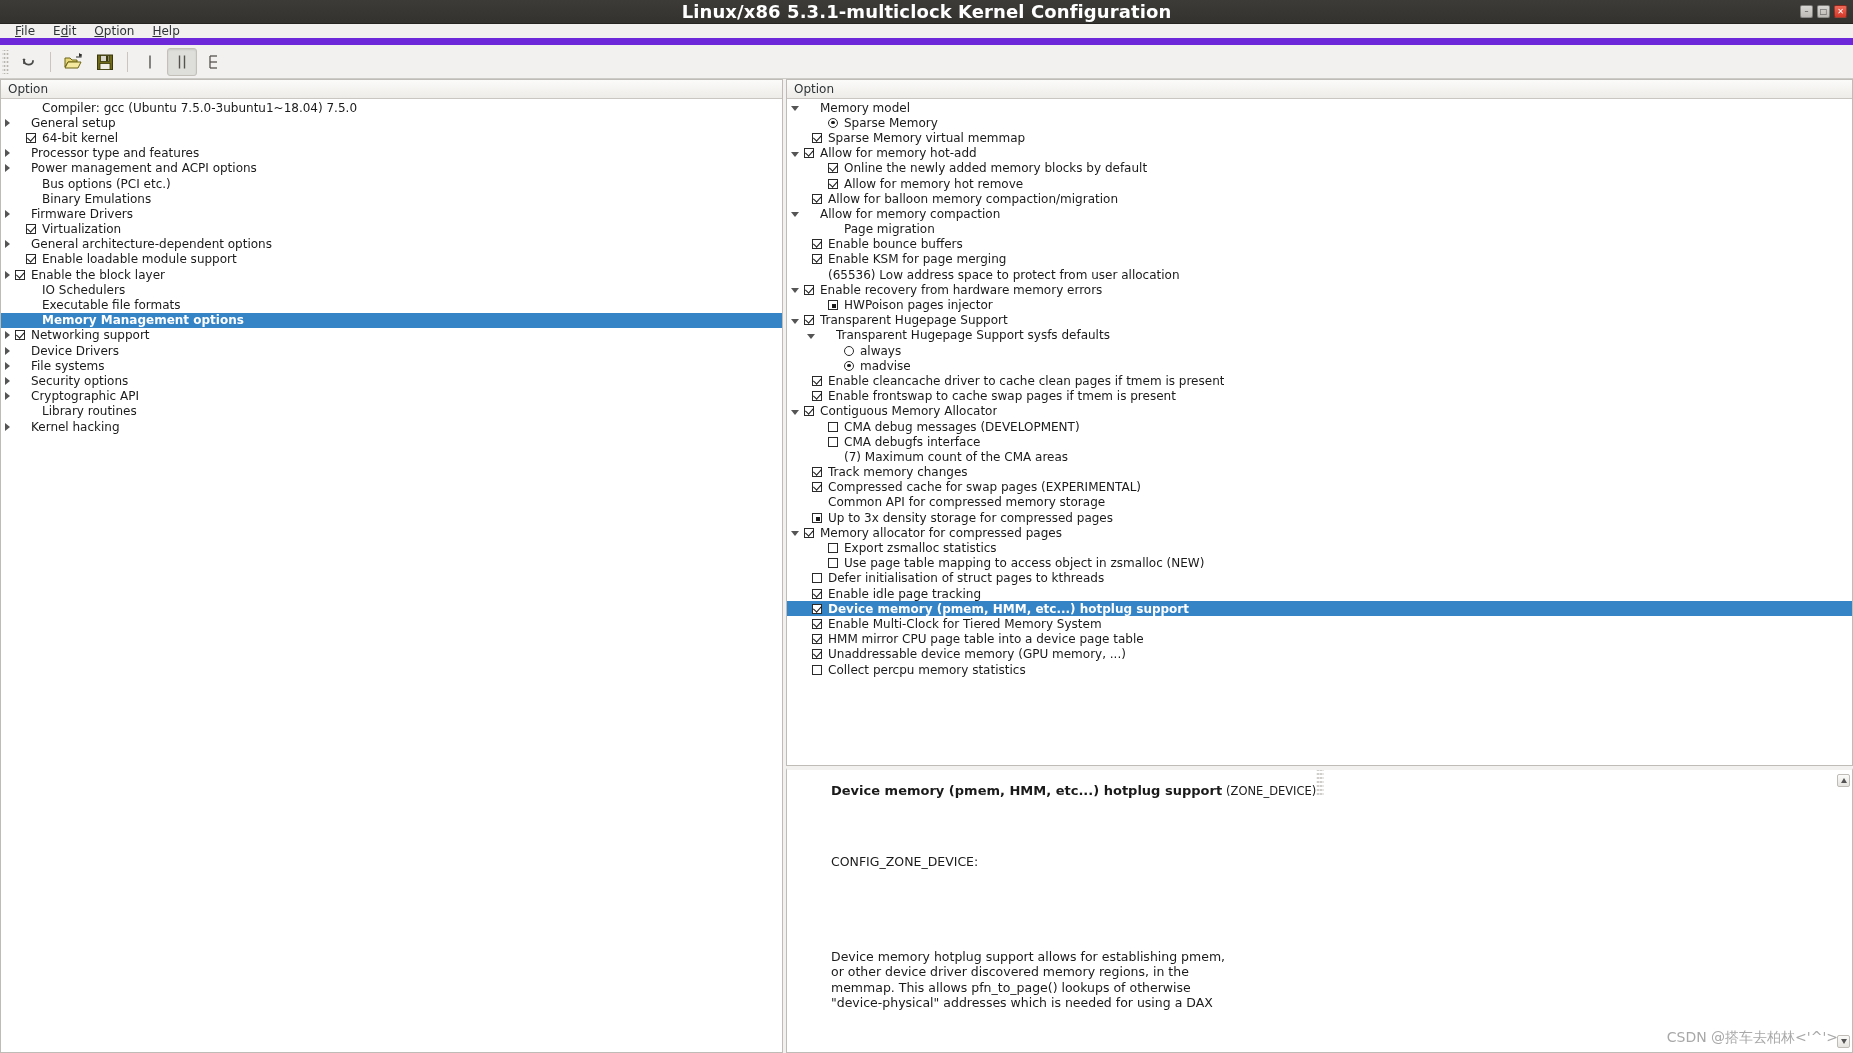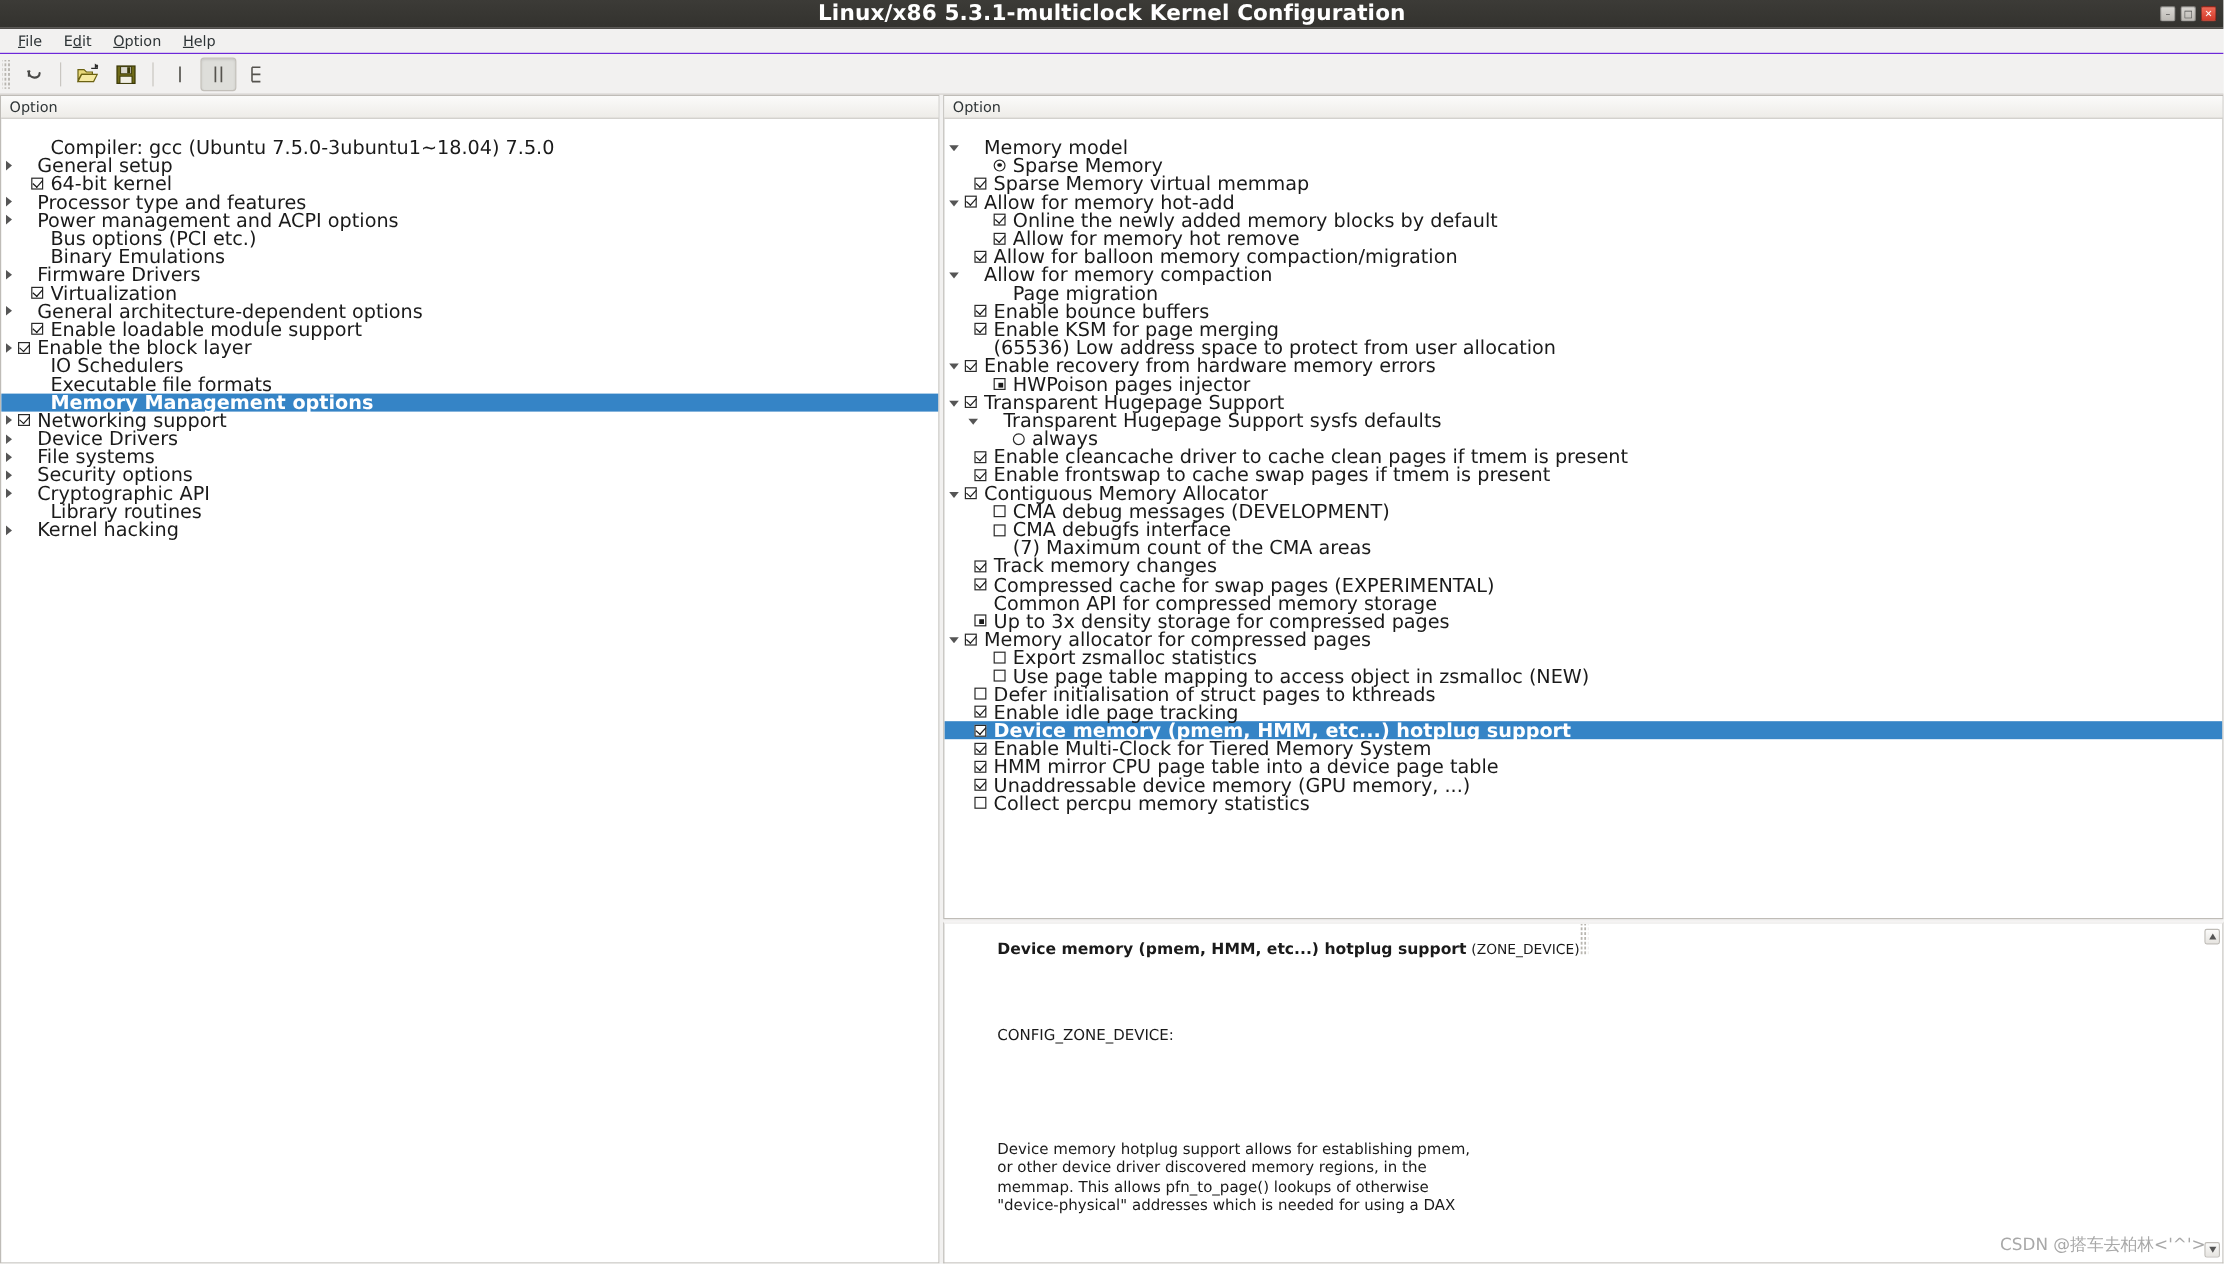"File" .menubar { border-bottom: 1px solid #6d28d9 -> 7px solid #6d28d9 }
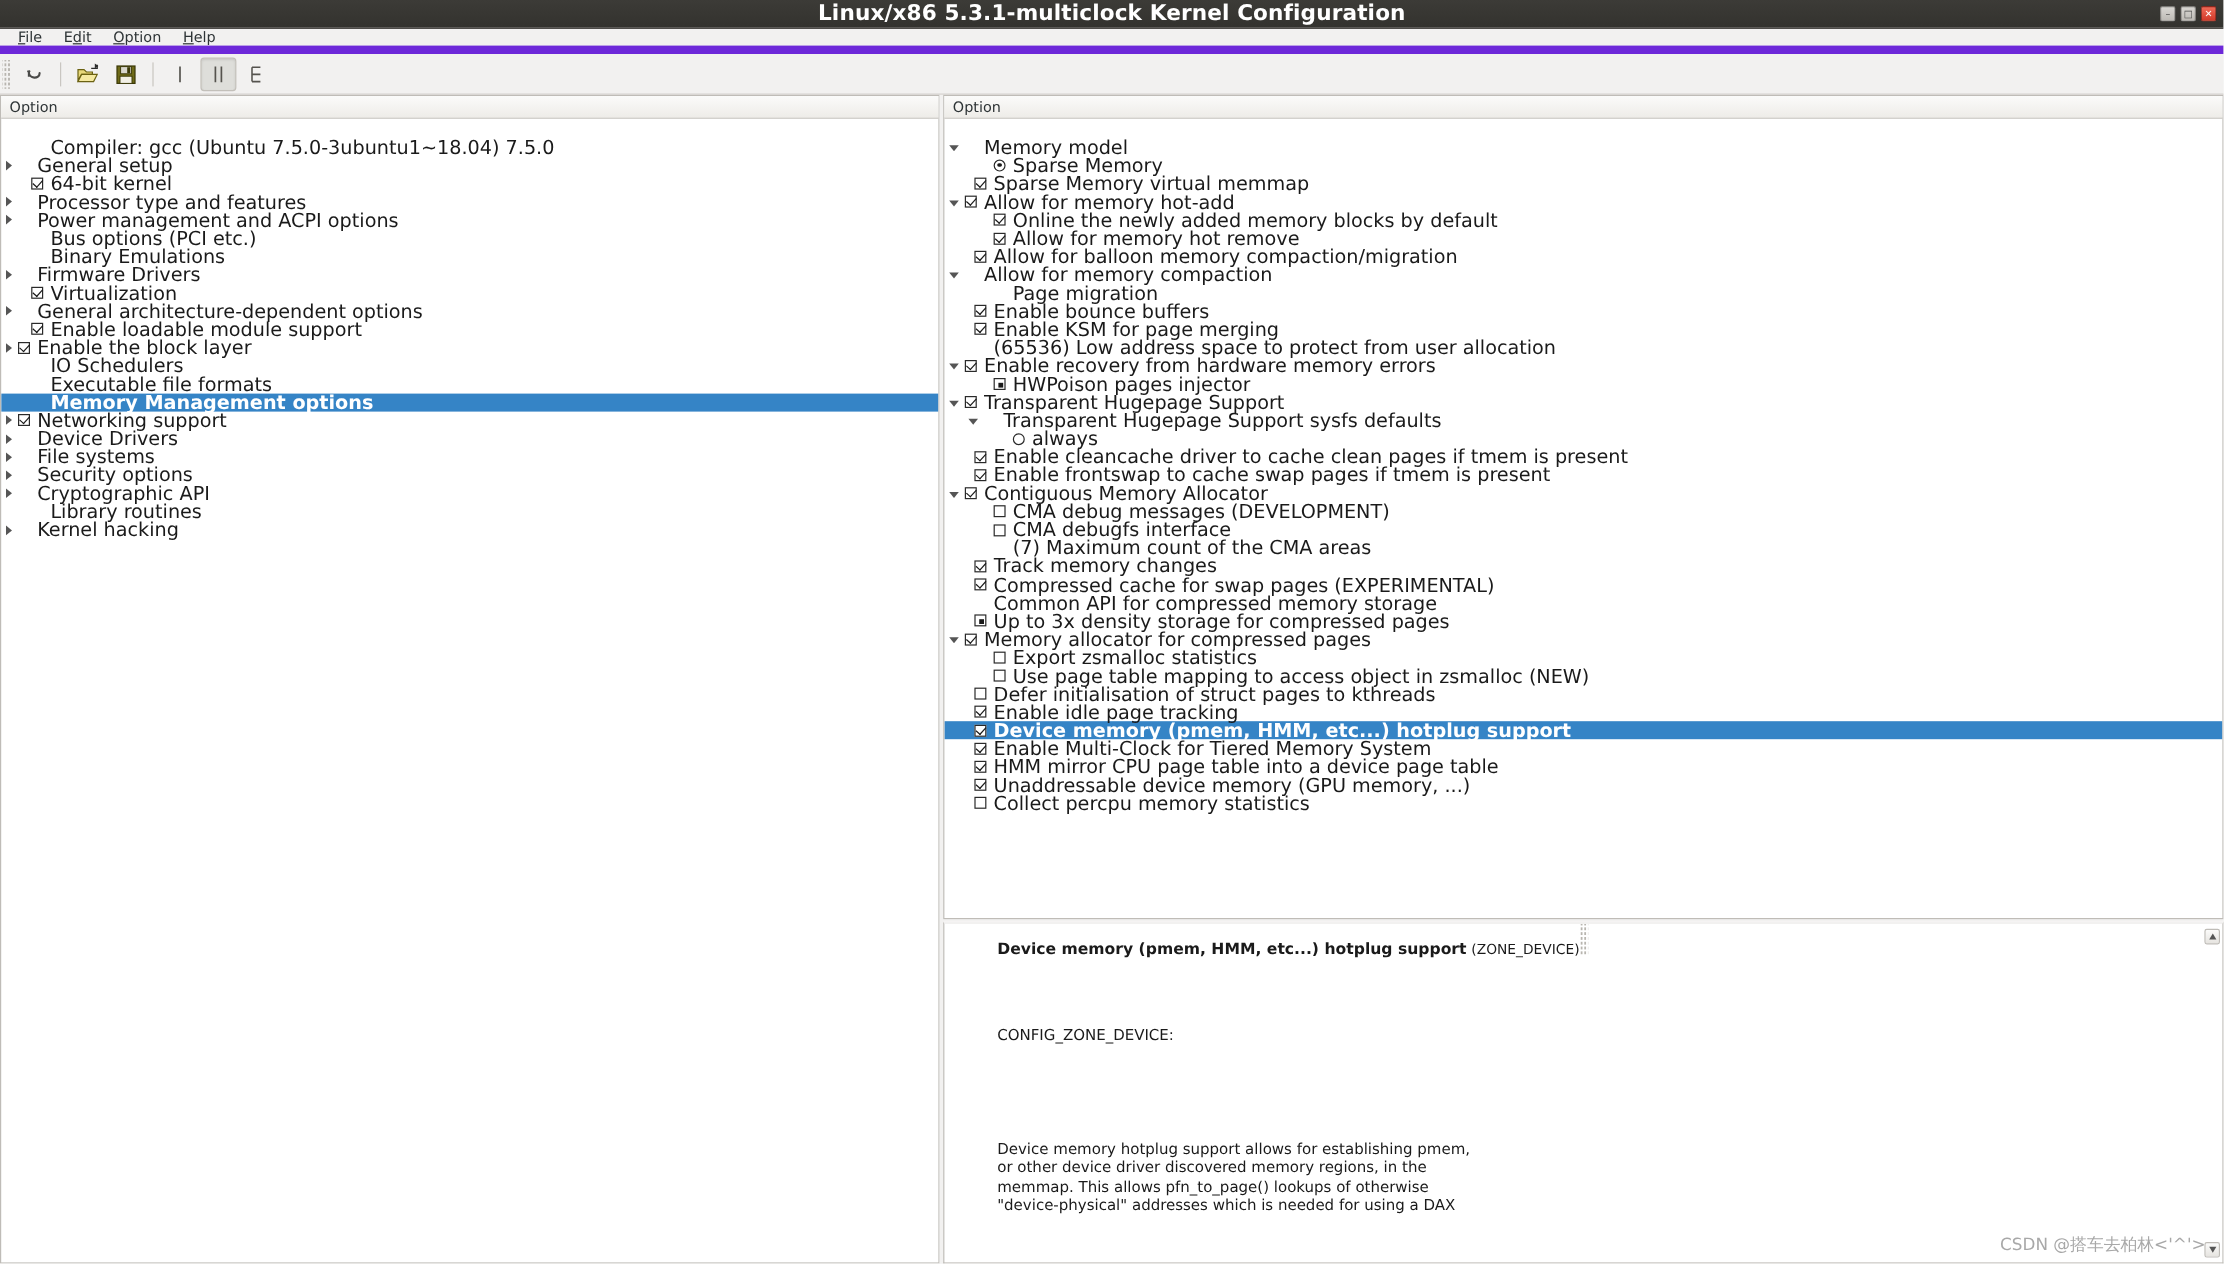"Compiler: gcc (Ubuntu" .tree { font-size: 16px -> 12px; padding-top: 16px -> 1px }
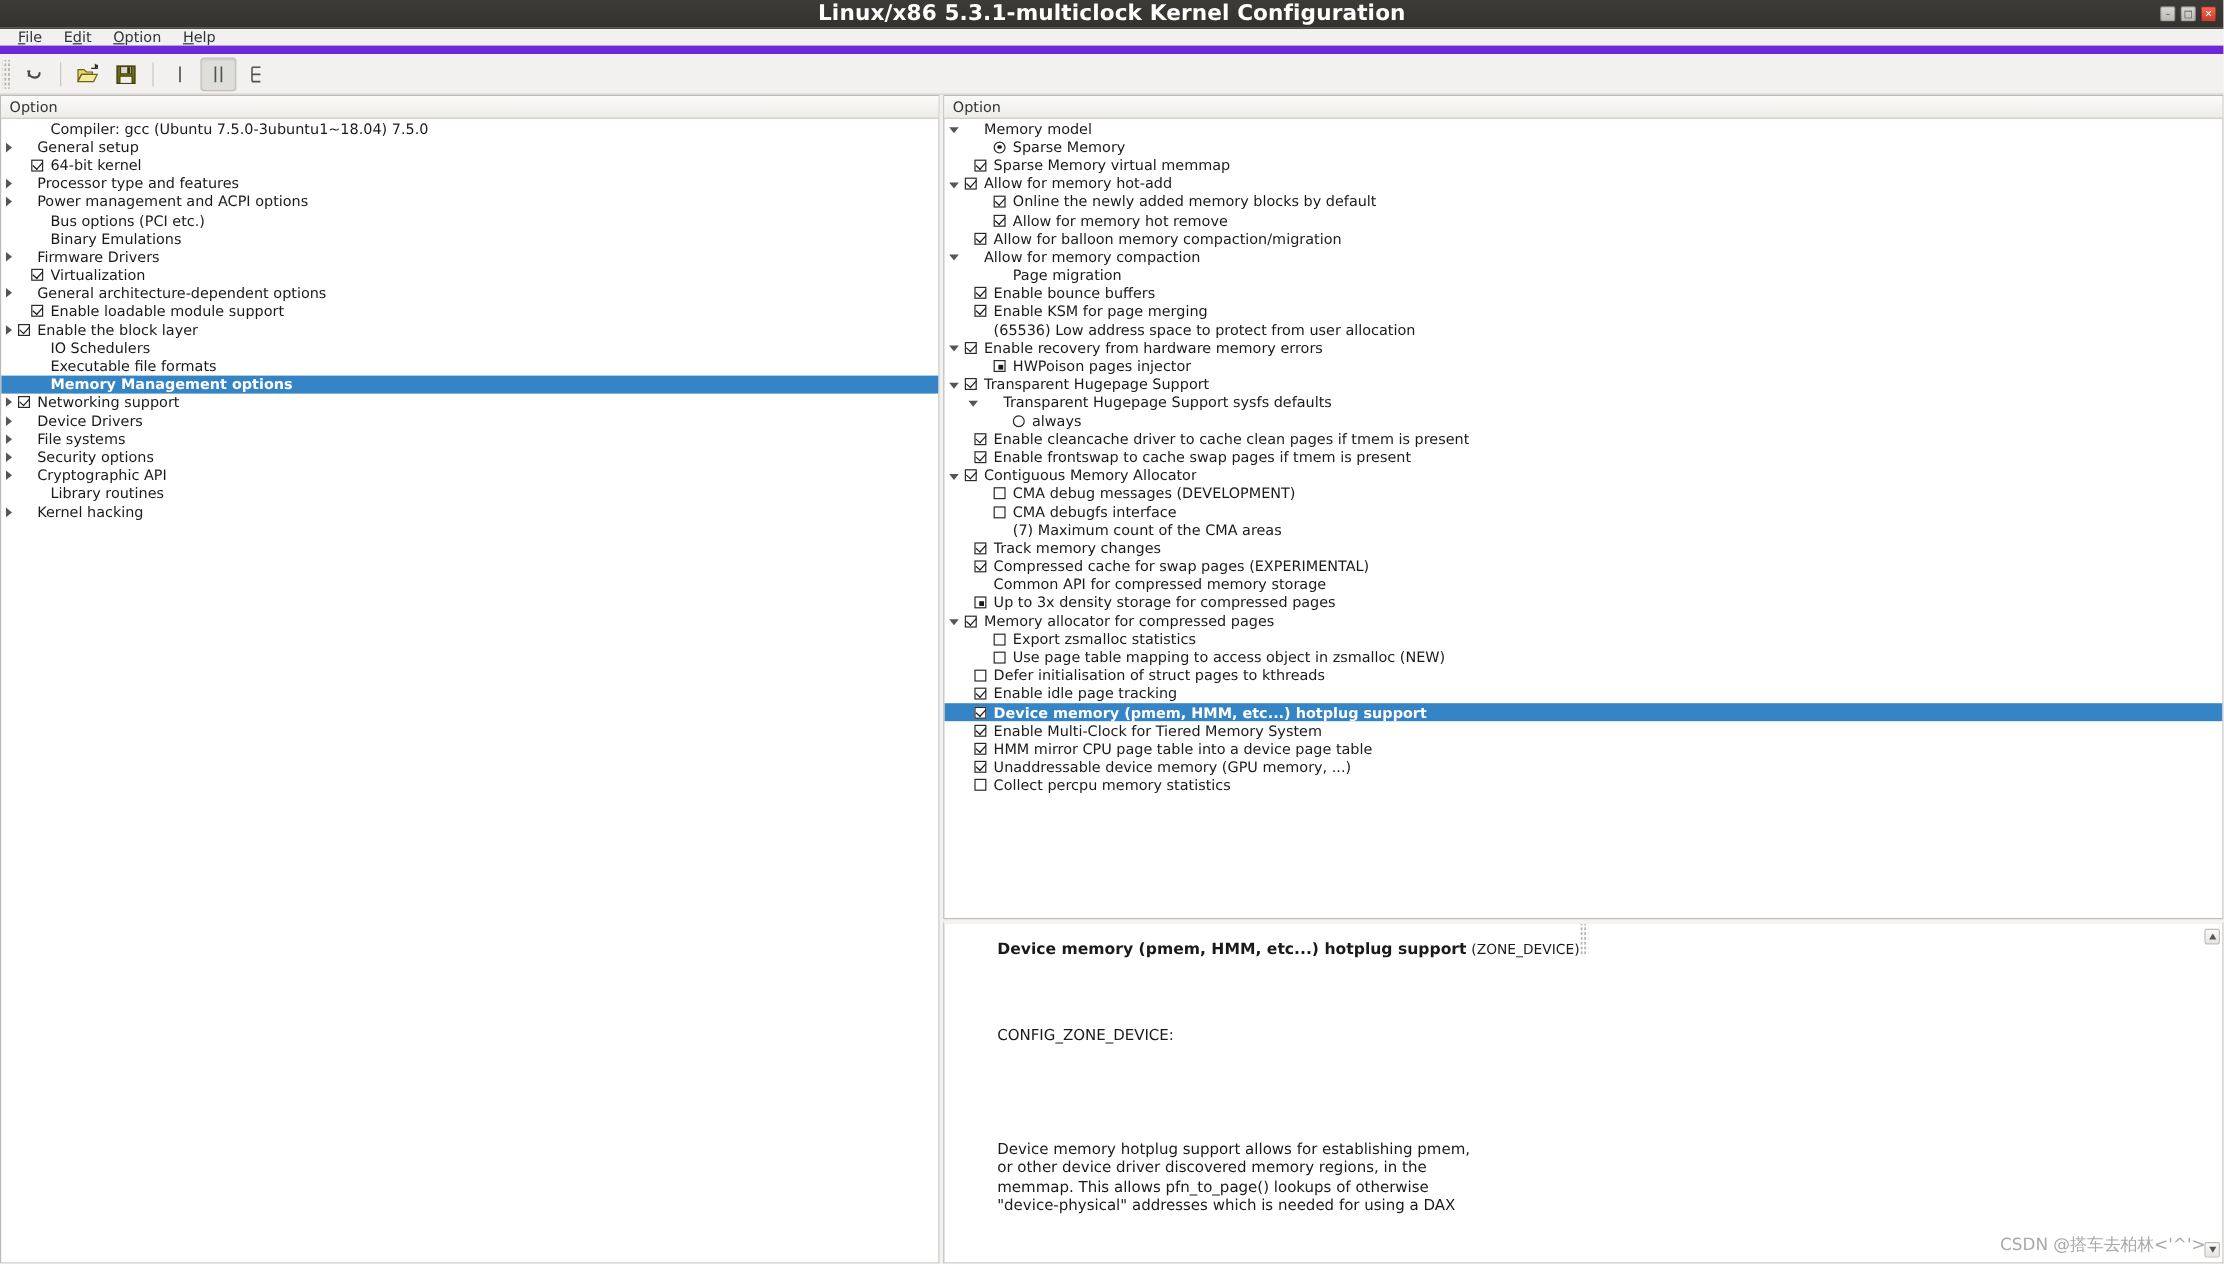"madvise" div.row { html: none -> <div> <span></span> <span></span> <span></span> <span>madvise</span> </div> }
